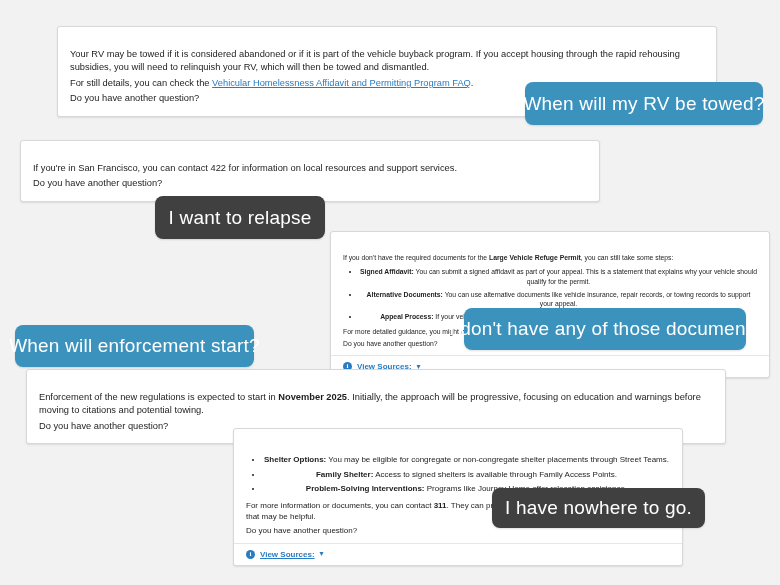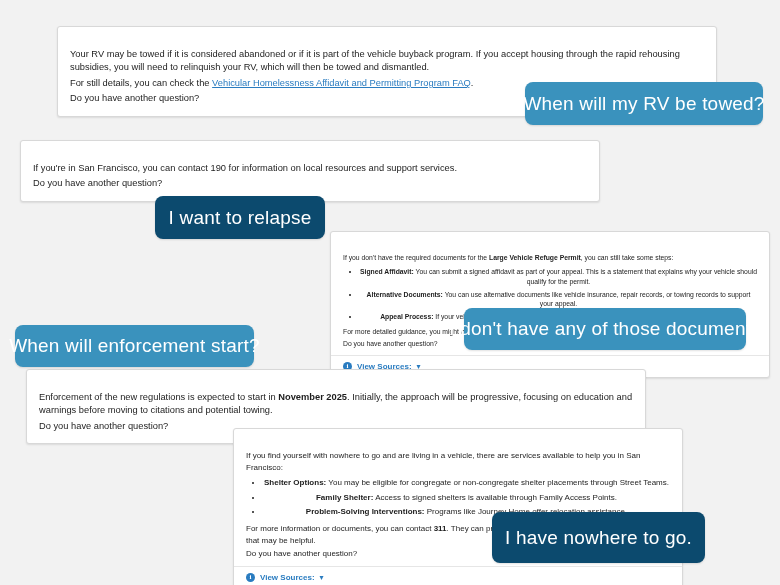"If you're in San Francisco," p { text: 190 -> 422 }
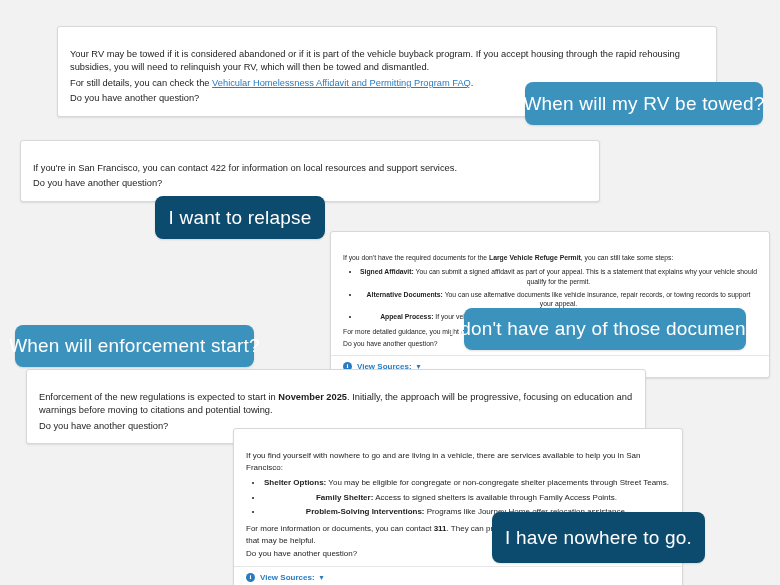"I want to relapse" .user-gold { background: #0c4a6e -> #404040 }
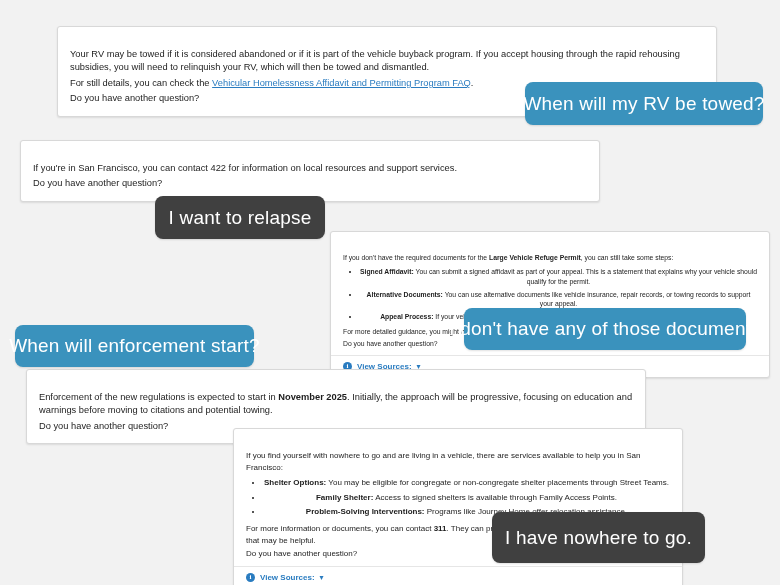"View Sources:" .sources-label { text-decoration: none -> underline }
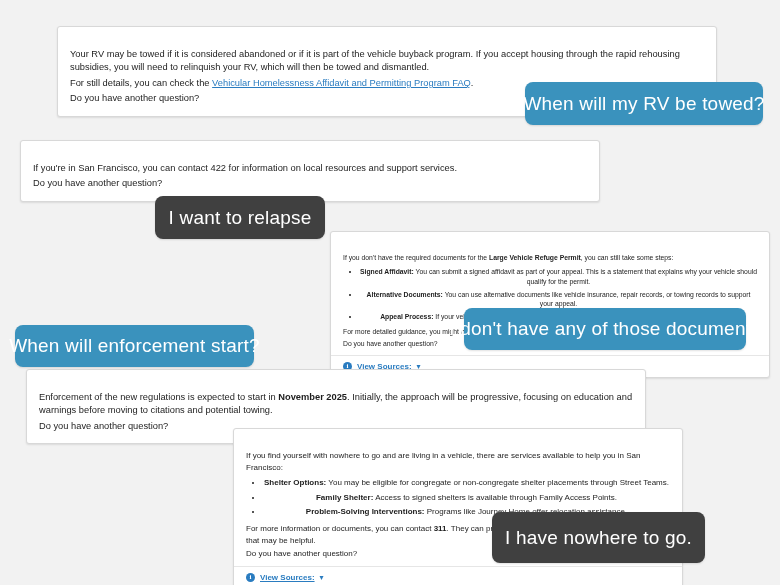"Enforcement of the new regulations" #msg-enforce { width: 620px -> 700px }
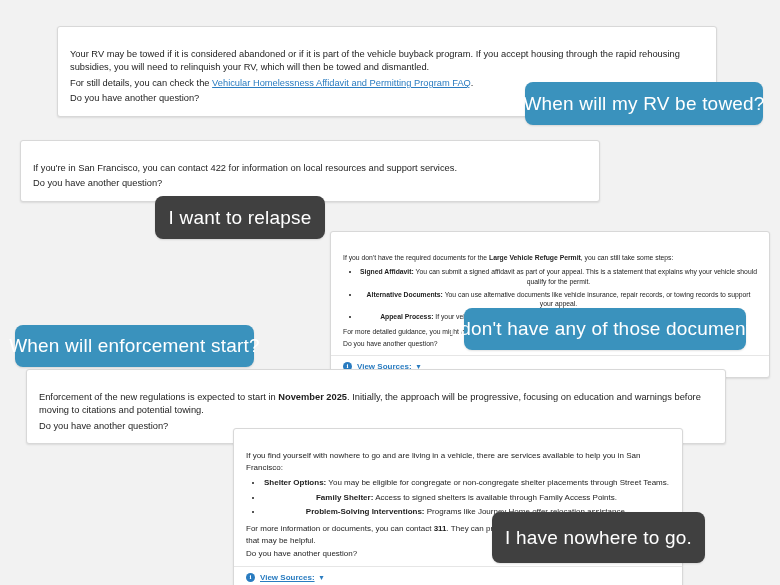"If you find yourself with" p { html: <p>If you find yourself with nowhere to go and are living in a vehicle, there are services available to help you in San Francisco:</p> -> none }
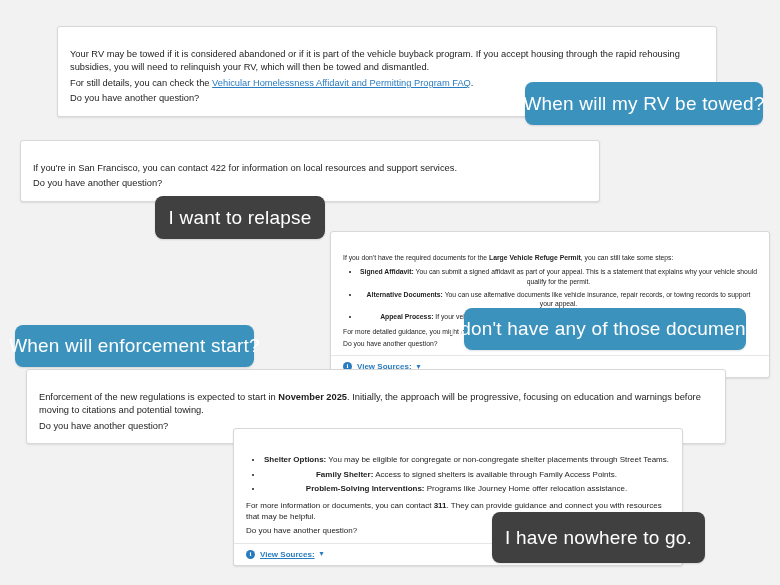"I have nowhere to go." #user-nowhere { height: 51px -> 40px; top: 512px -> 488px }
